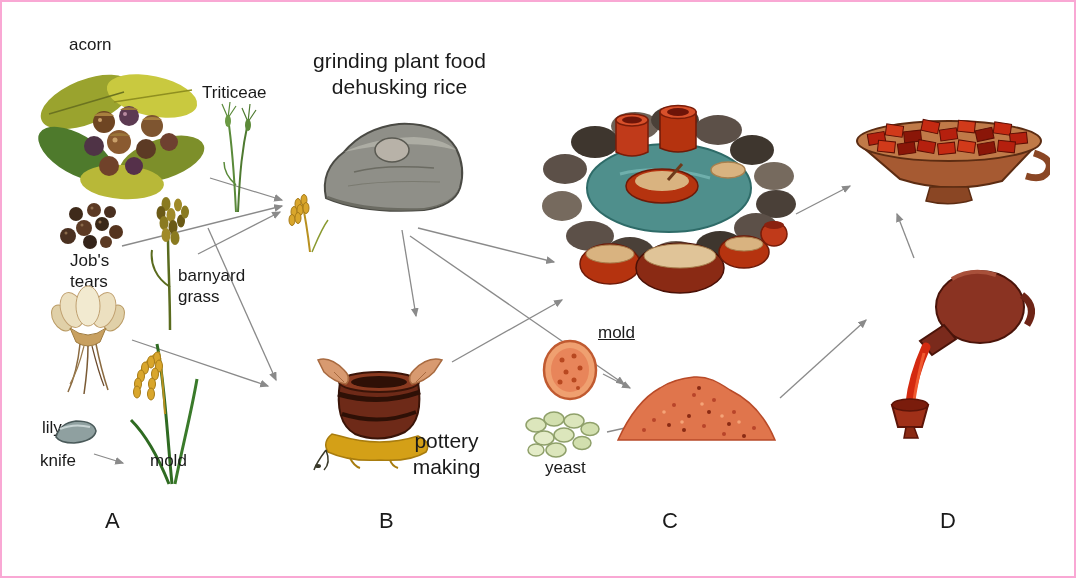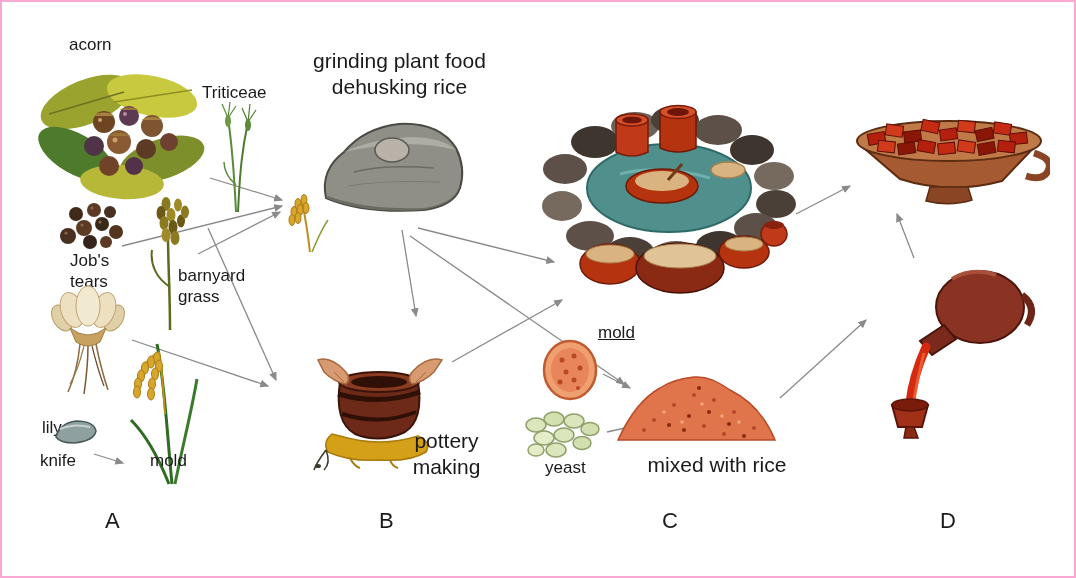"mixed with rice" div.label { html: <div>mixed with rice</div> -> none }
